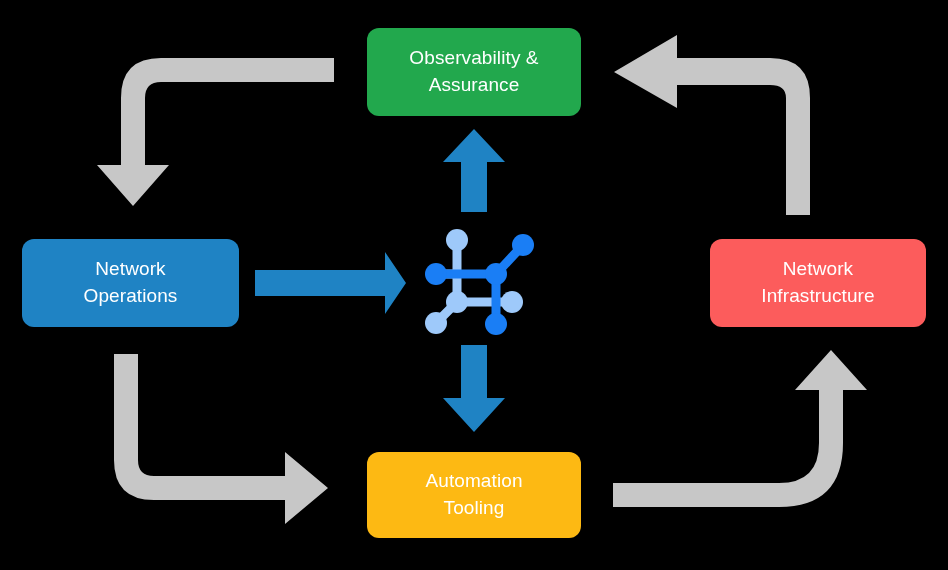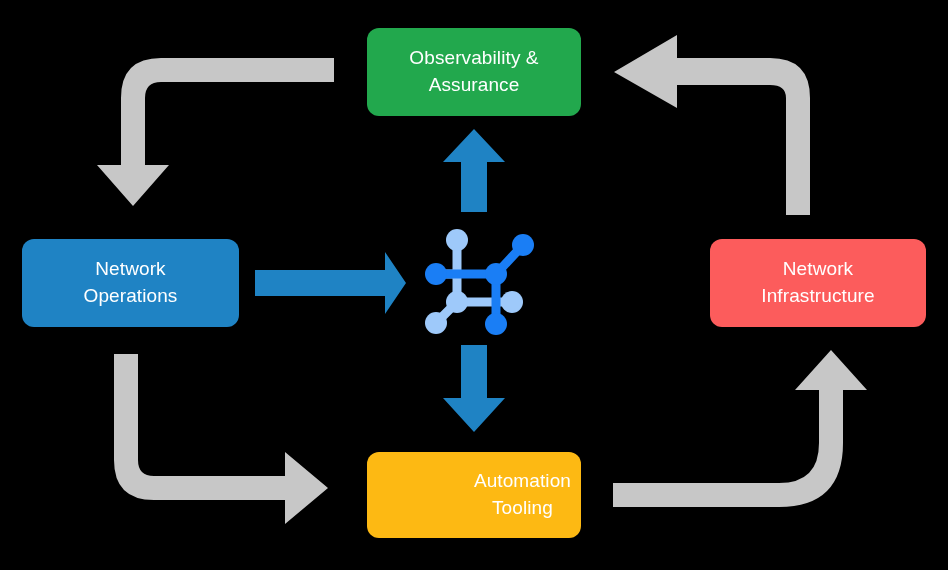"Automation" div.node-box { justify-content: flex-end -> none }
